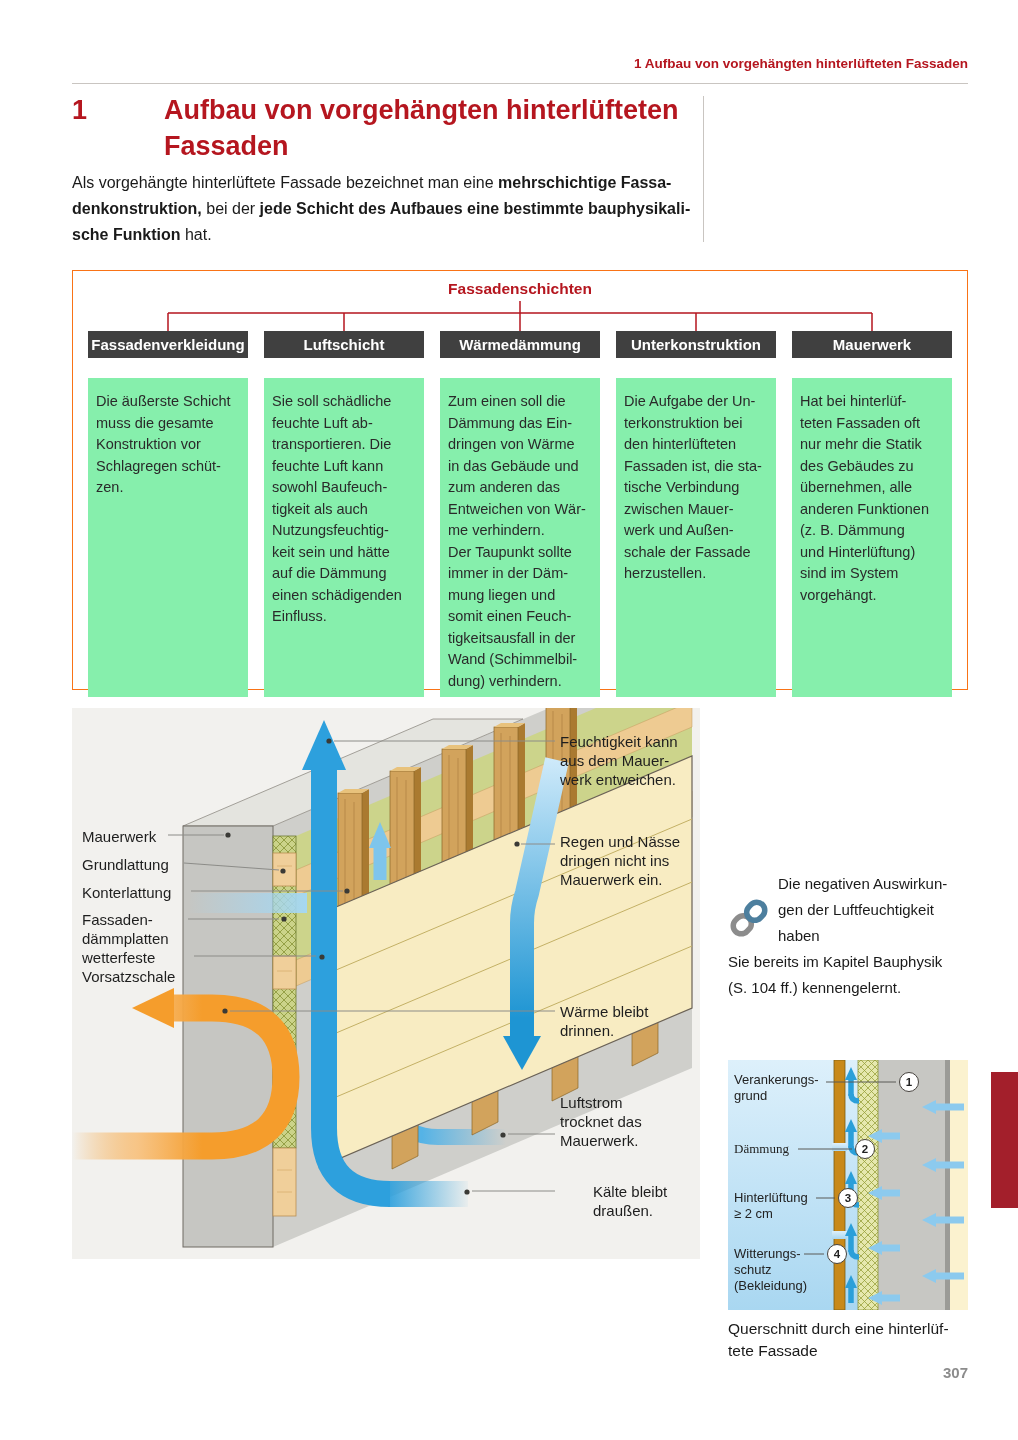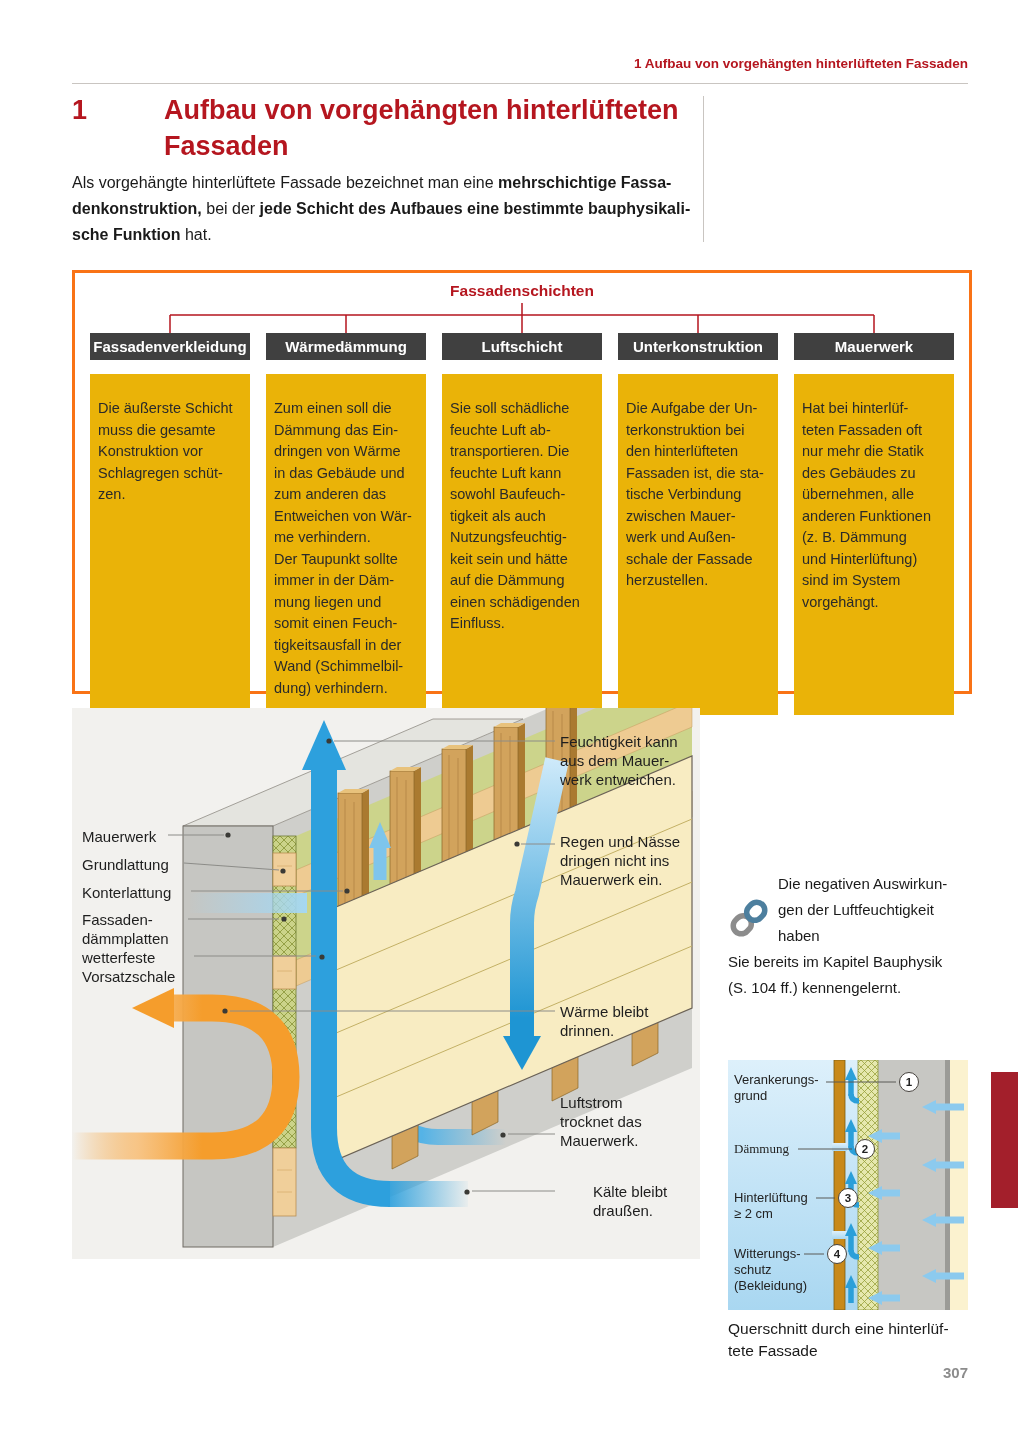"Fassadenschichten" .schichten { border: 3px solid #f97316 -> 1px solid #f97316 }
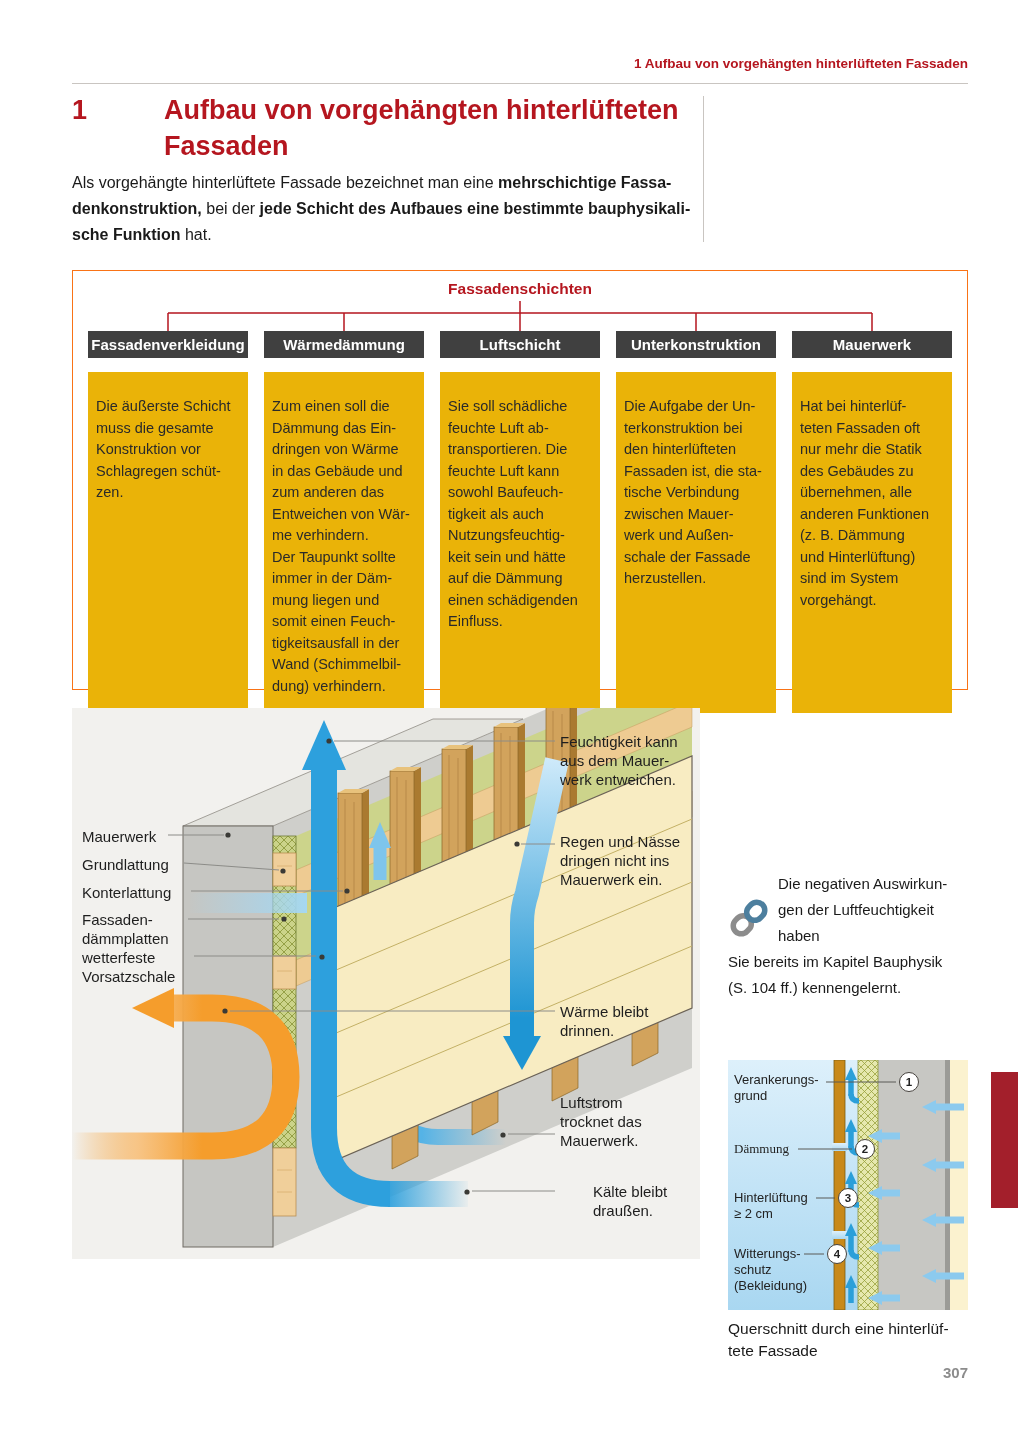"Wärmedämmung" div.col { order: before "Luftschicht" -> after "Luftschicht" }
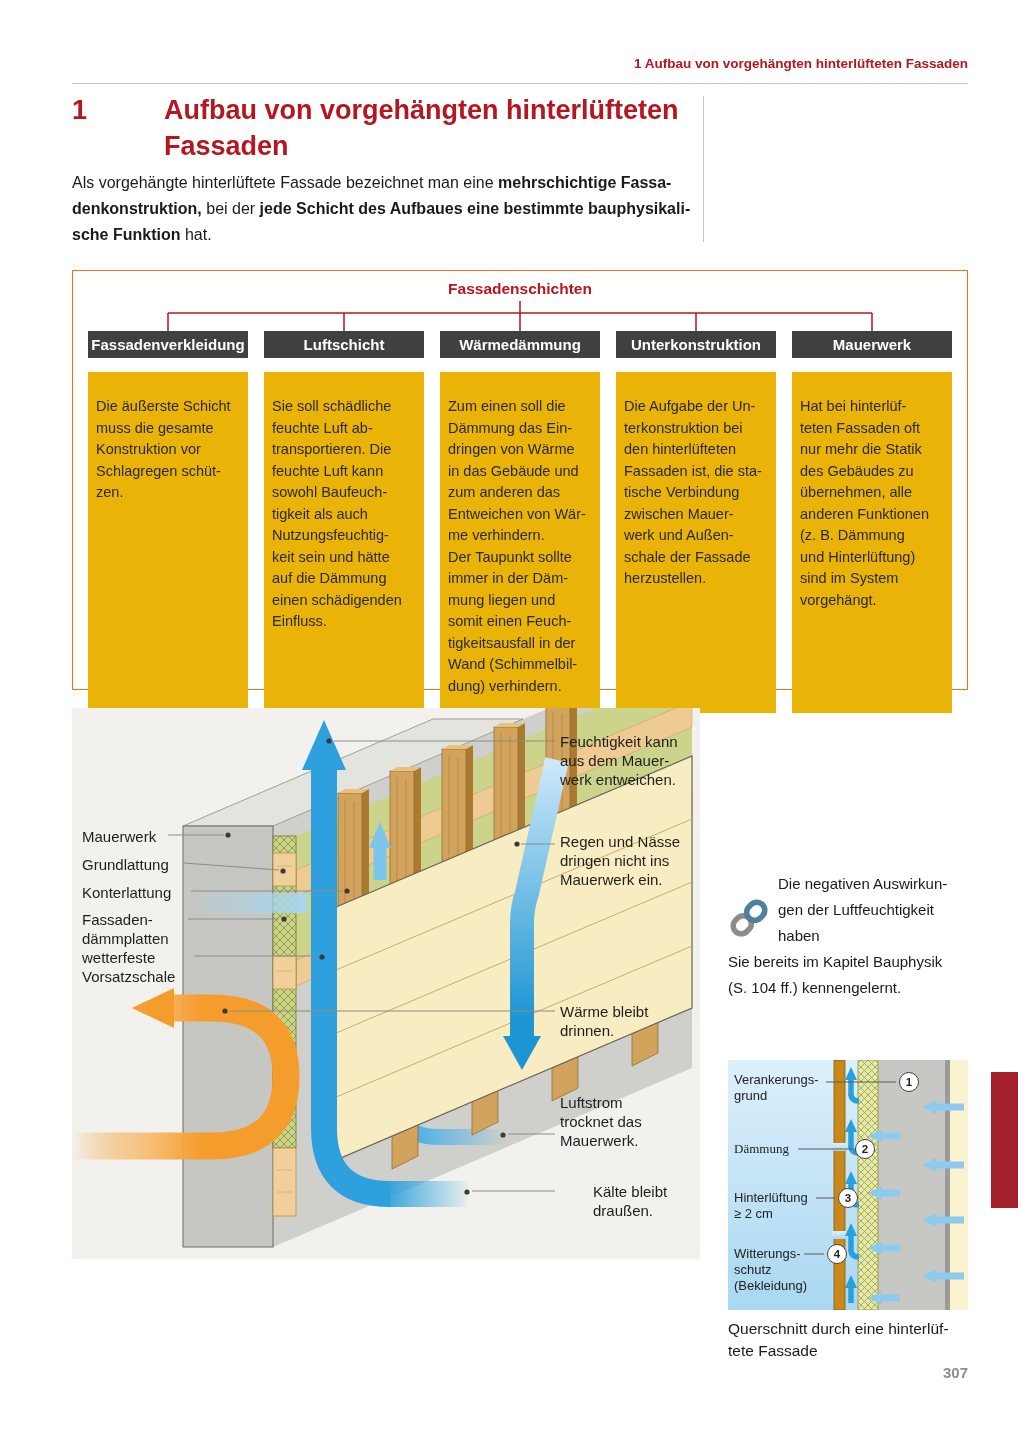"Die äußerste Schicht" .col-b { background: #eab308 -> #86efac; margin-top: 14px -> 20px; padding: 24px 8px -> 13px 8px }
